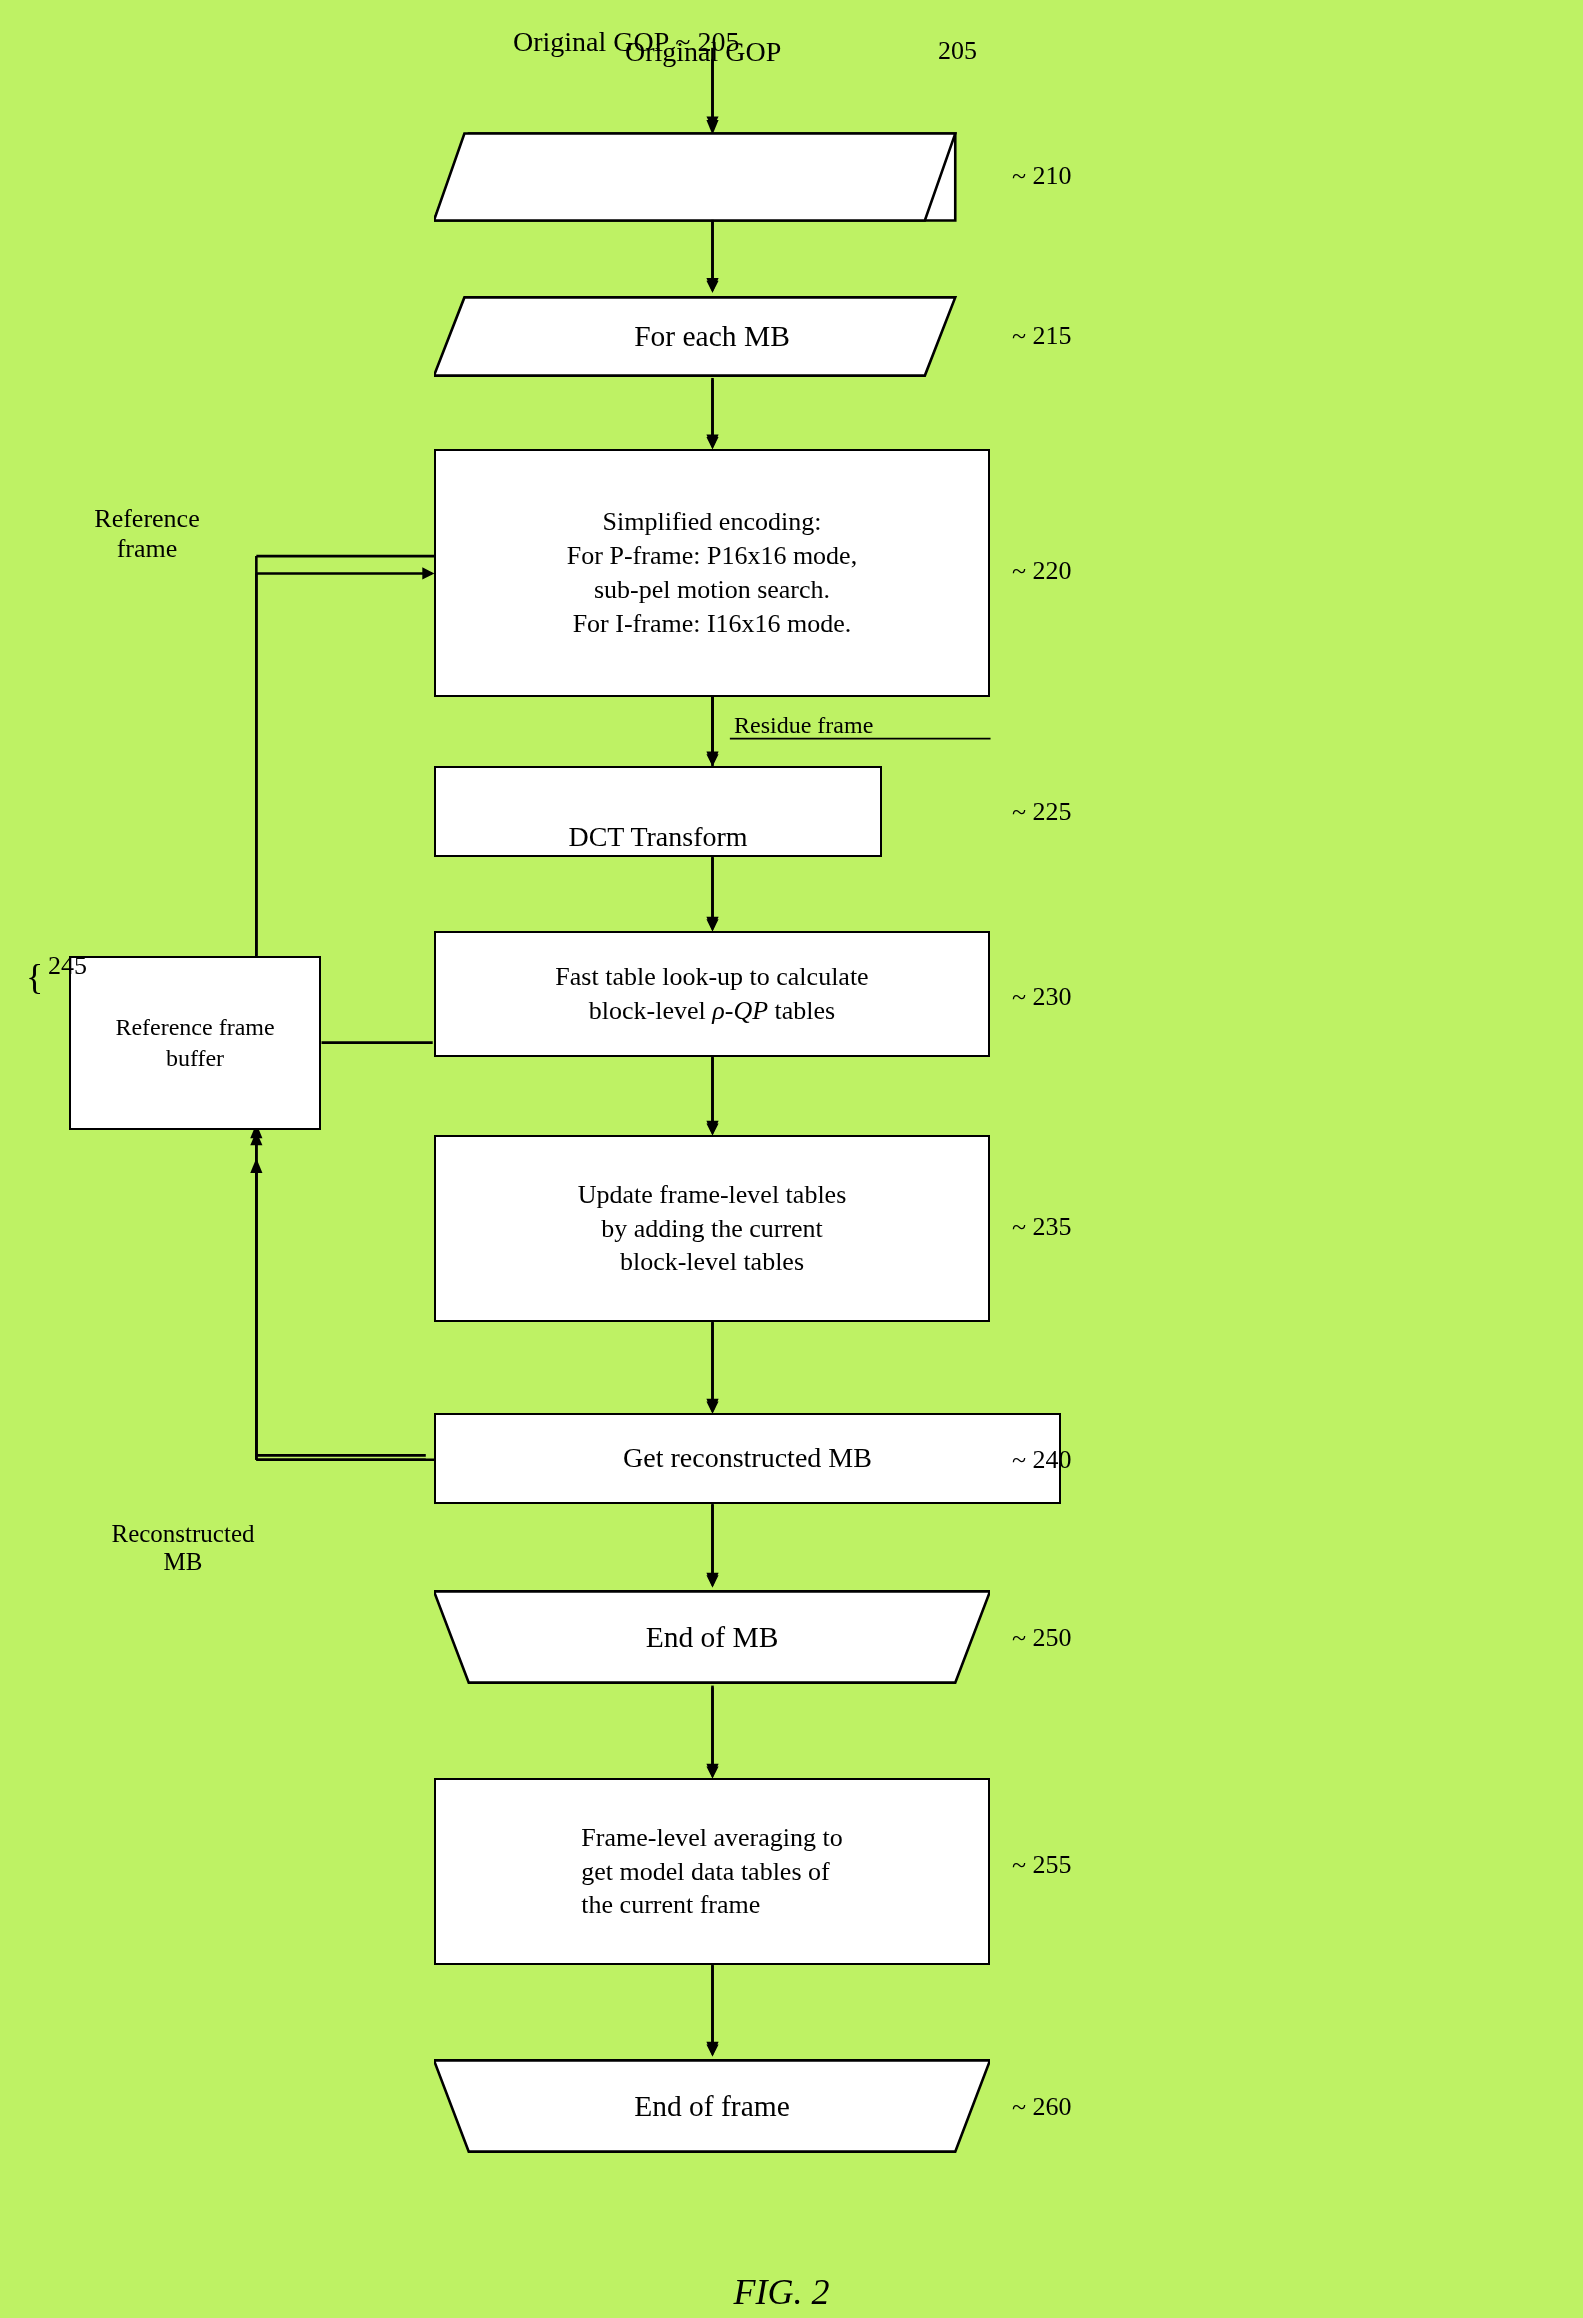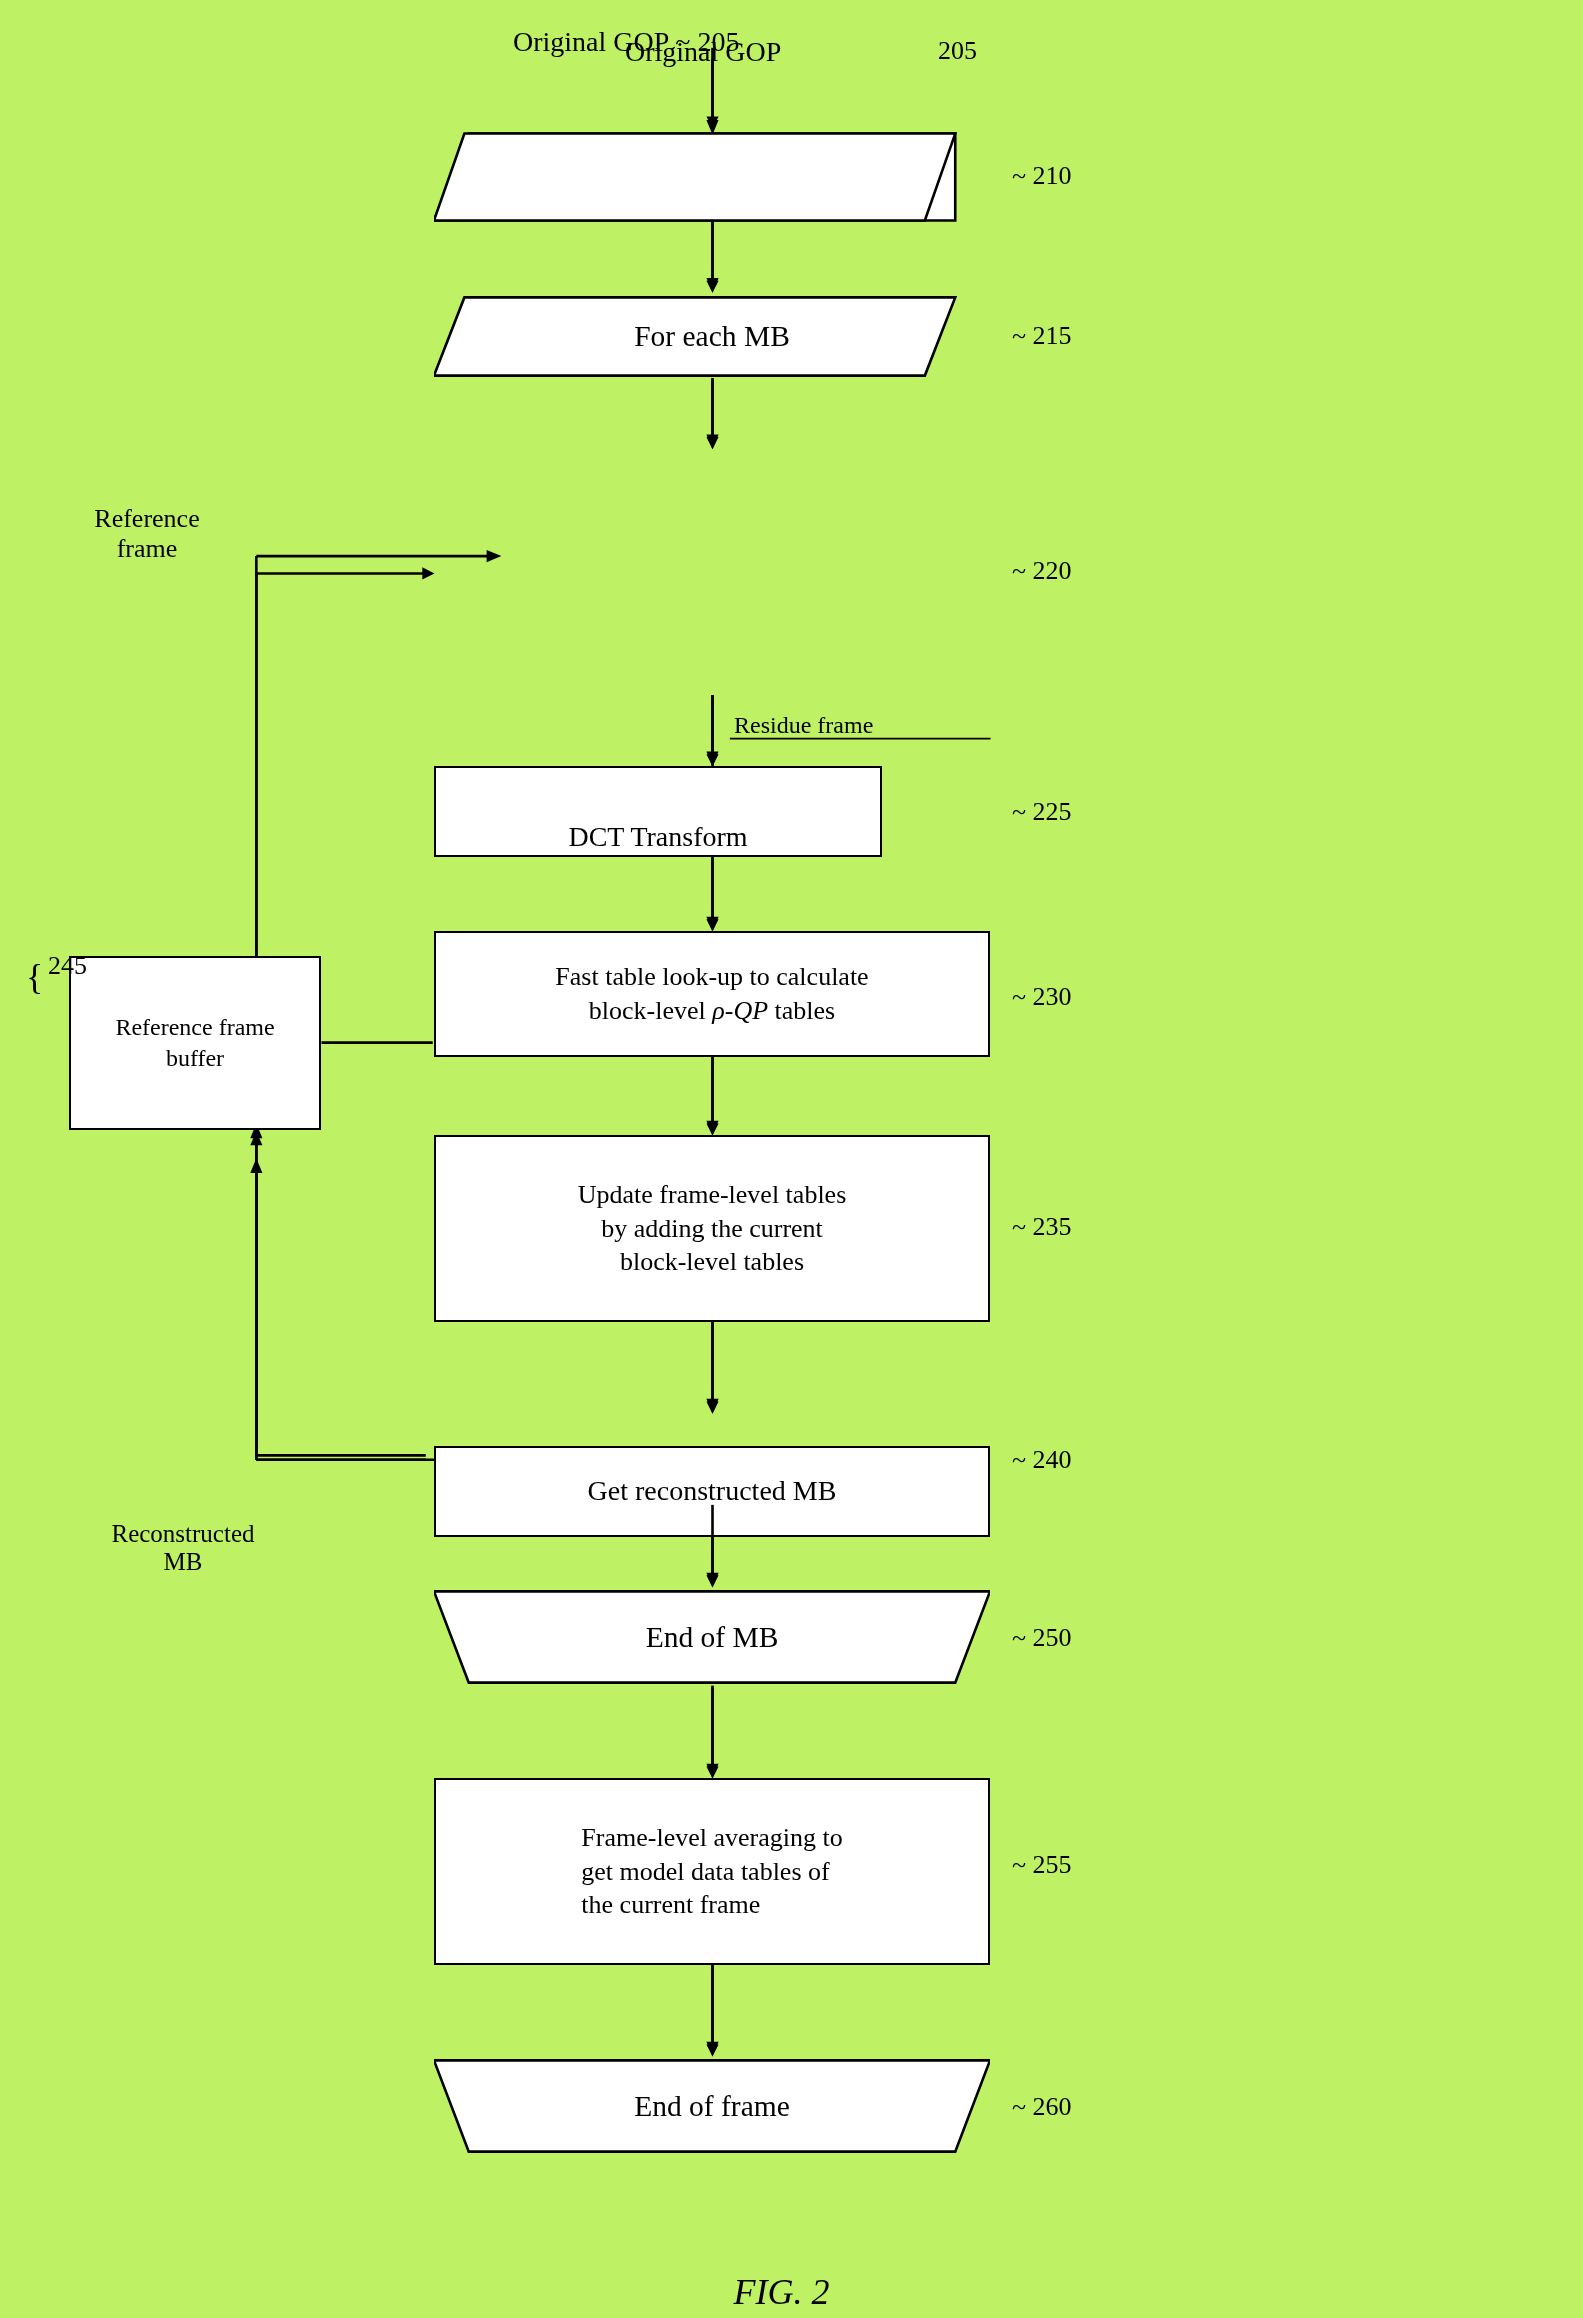"Simplified encoding:" div.flow-box { html: none -> <div> <div> <div>Simplified encoding: For P-frame: P16x16 mode, sub-pel motion search. For I-frame: I16x16 mode.</div> </div> </div> }
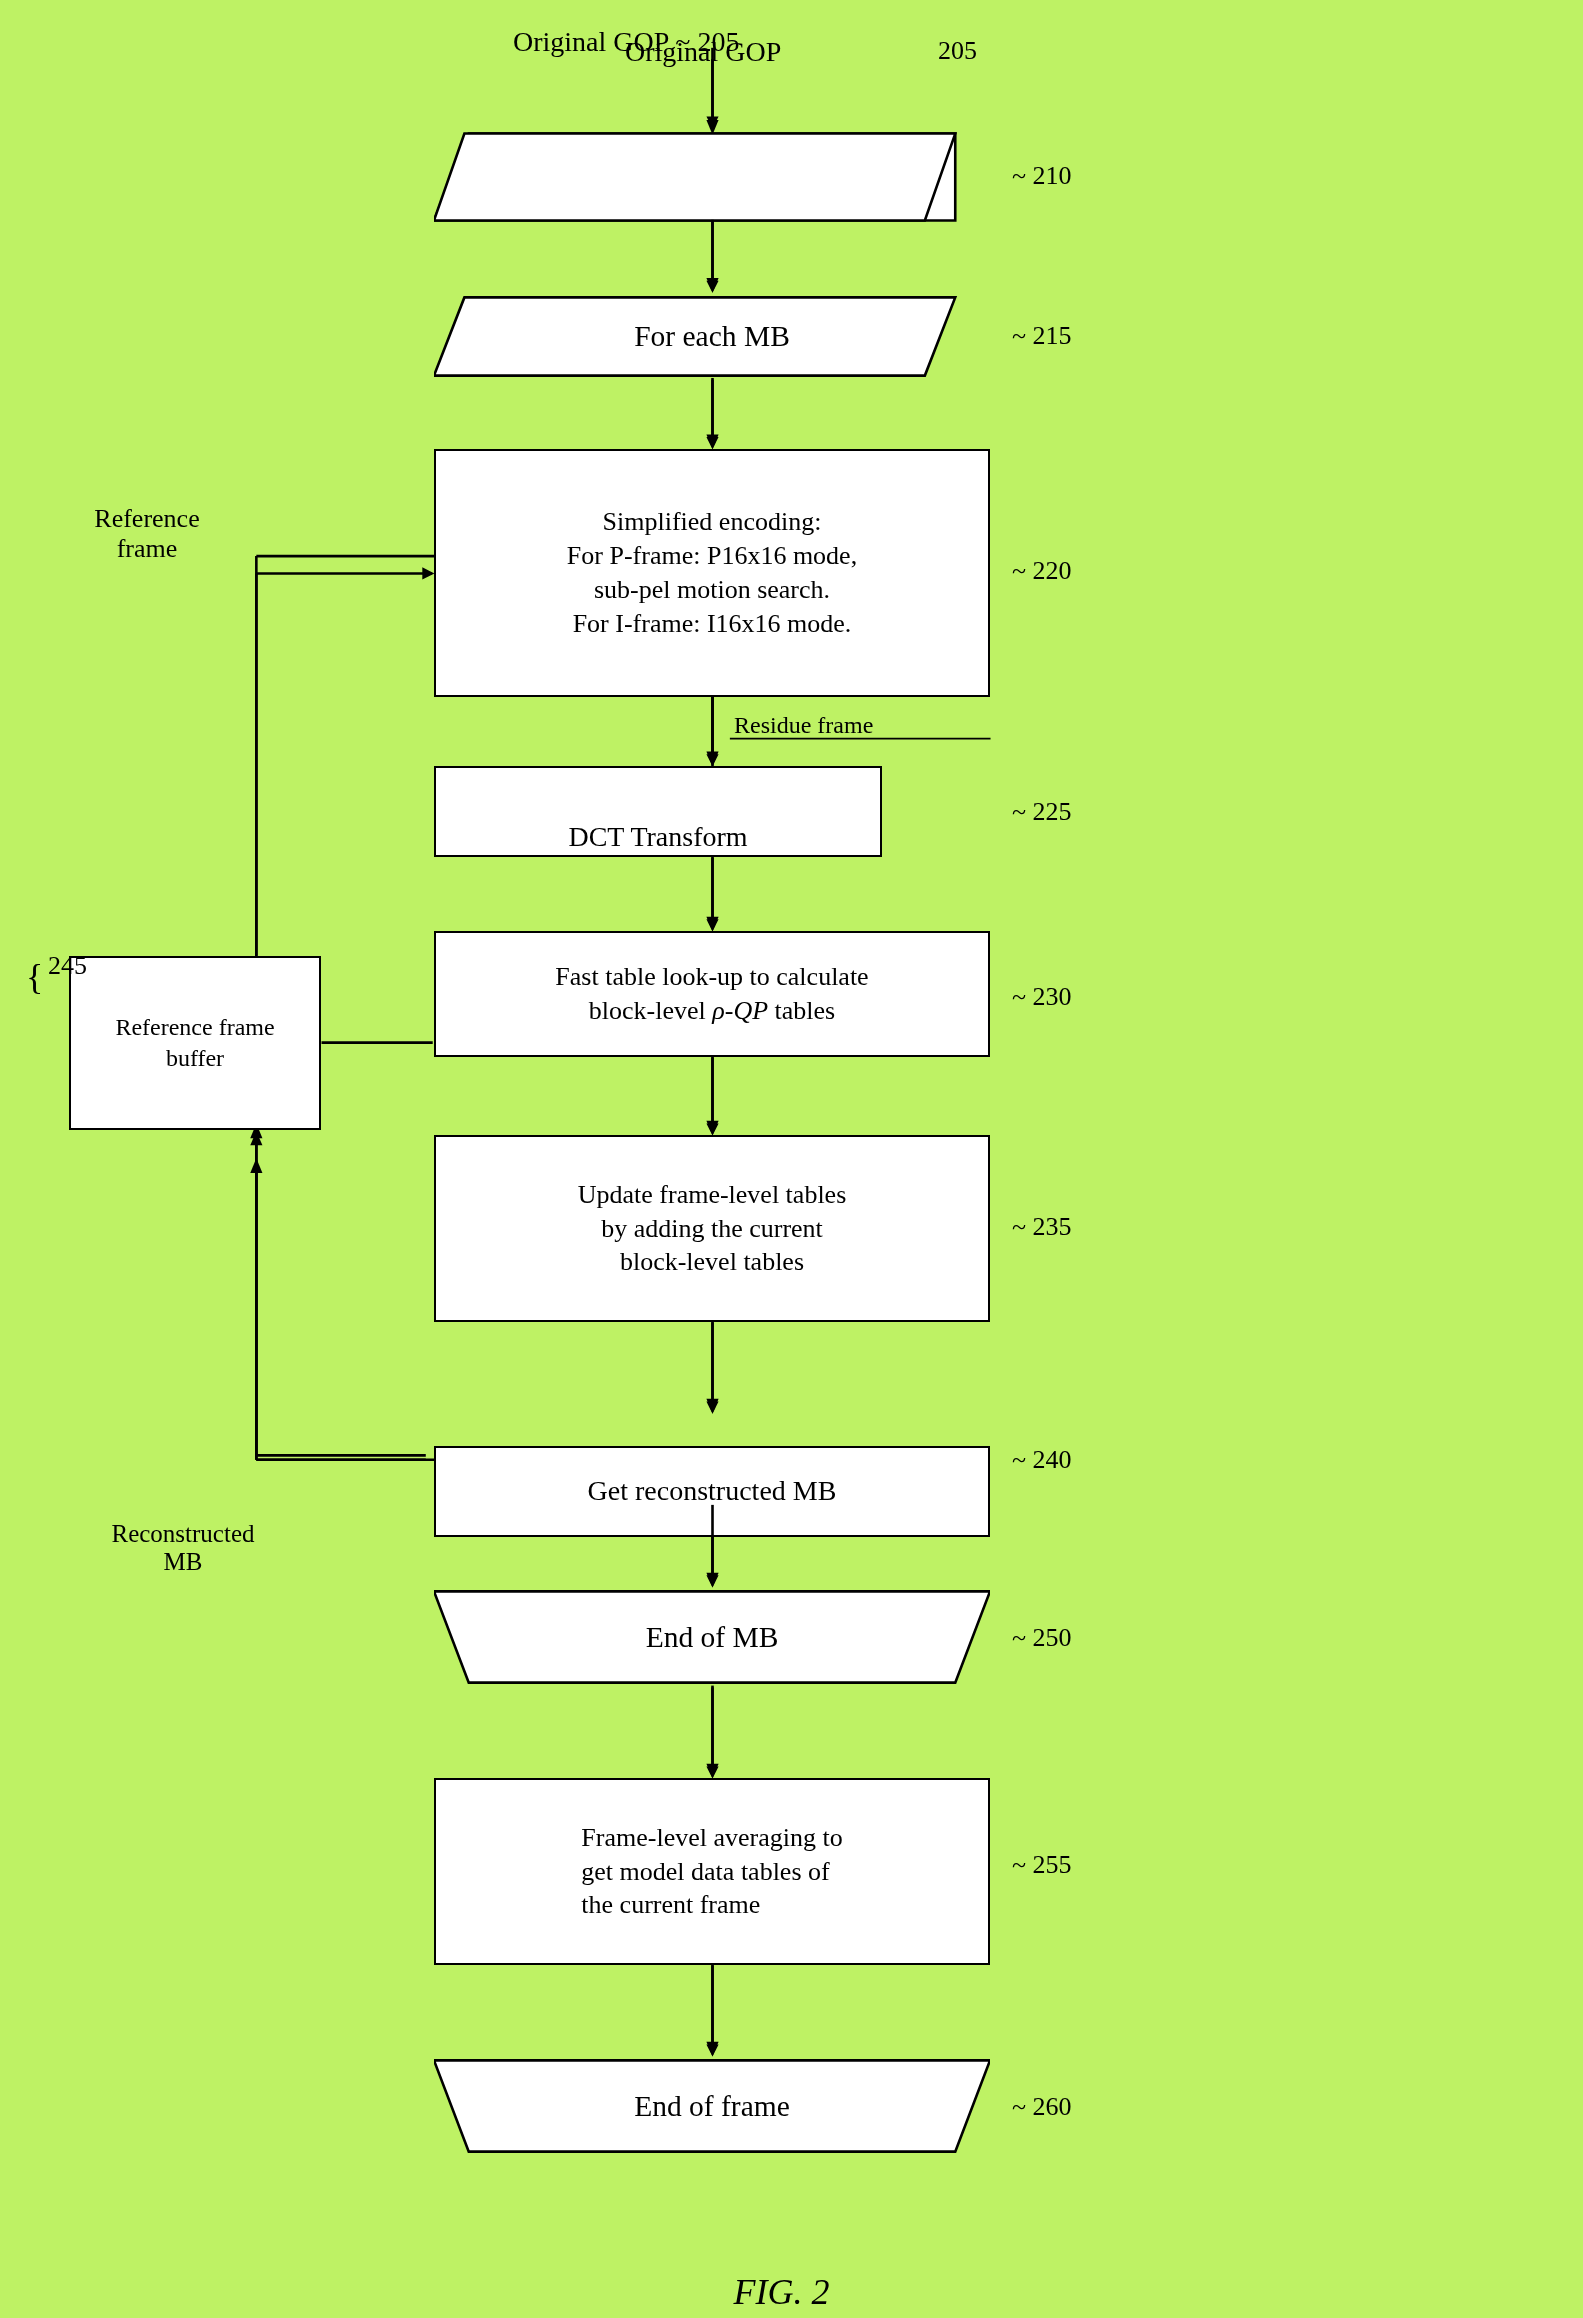"Get reconstructed MB" div.flow-box { top: 1446px -> 1413px; width: 556px -> 627px }
